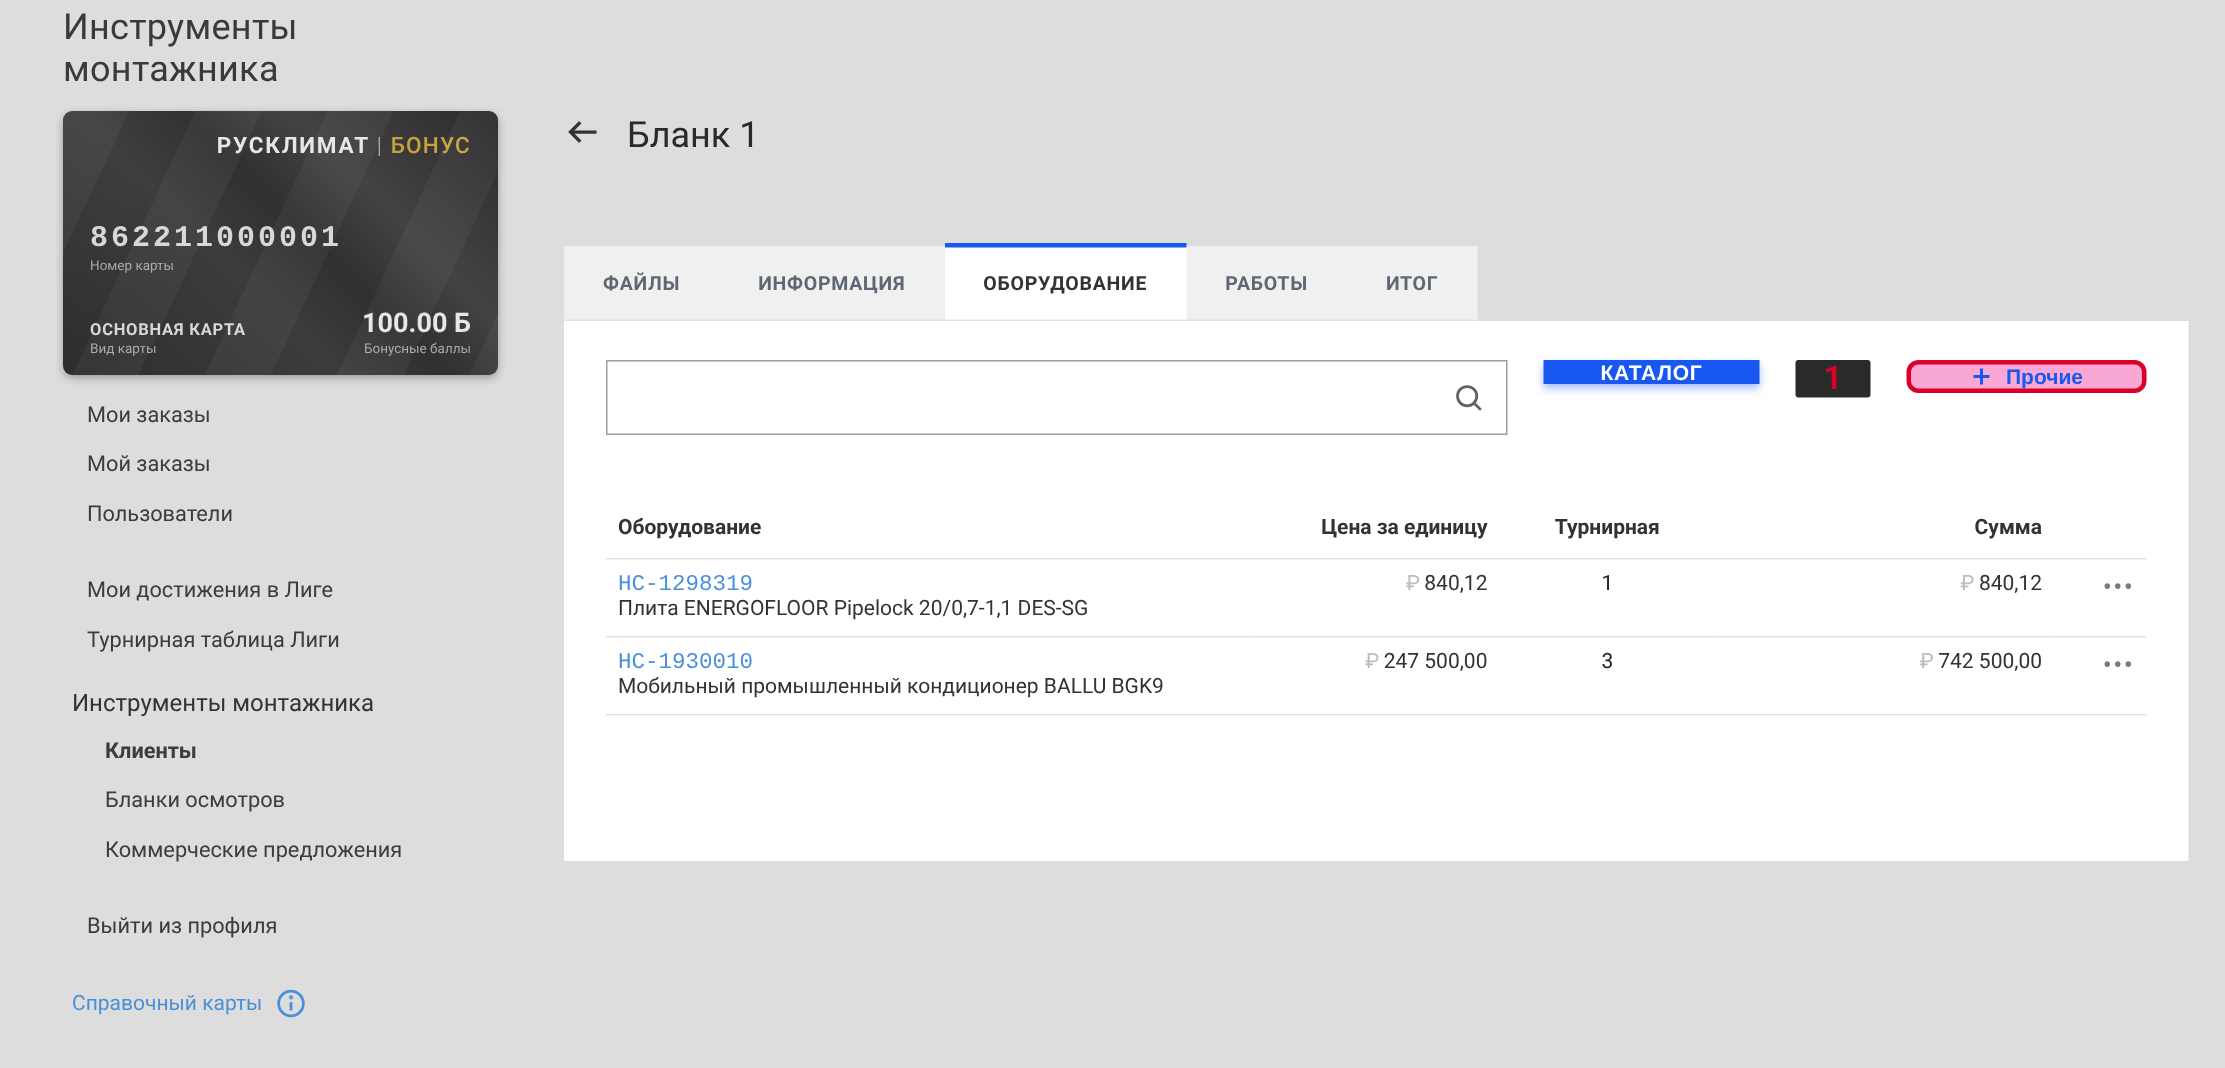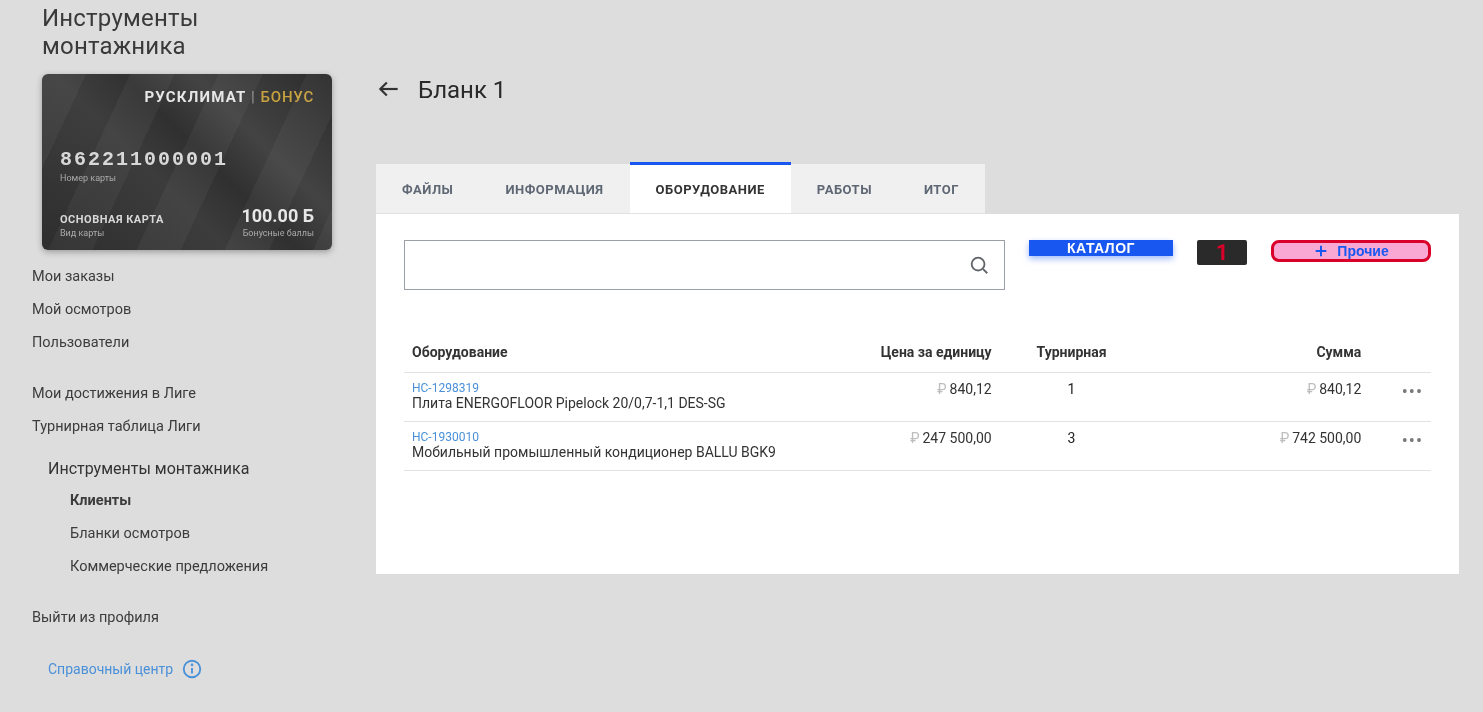"Мои заказы" .nav li { padding: 8px 0 8px 32px -> 8px 0 8px 58px }
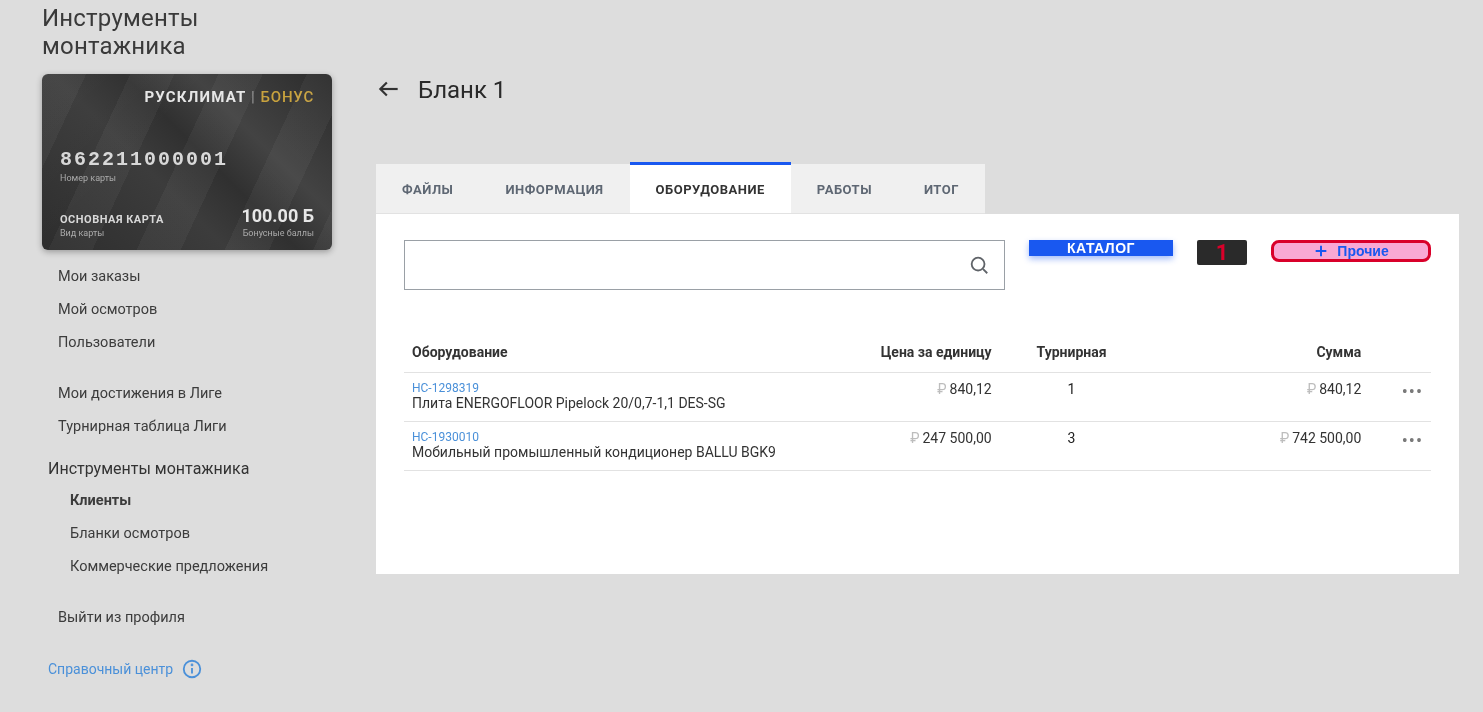"Мой осмотров" li { text: осмотров -> заказы }
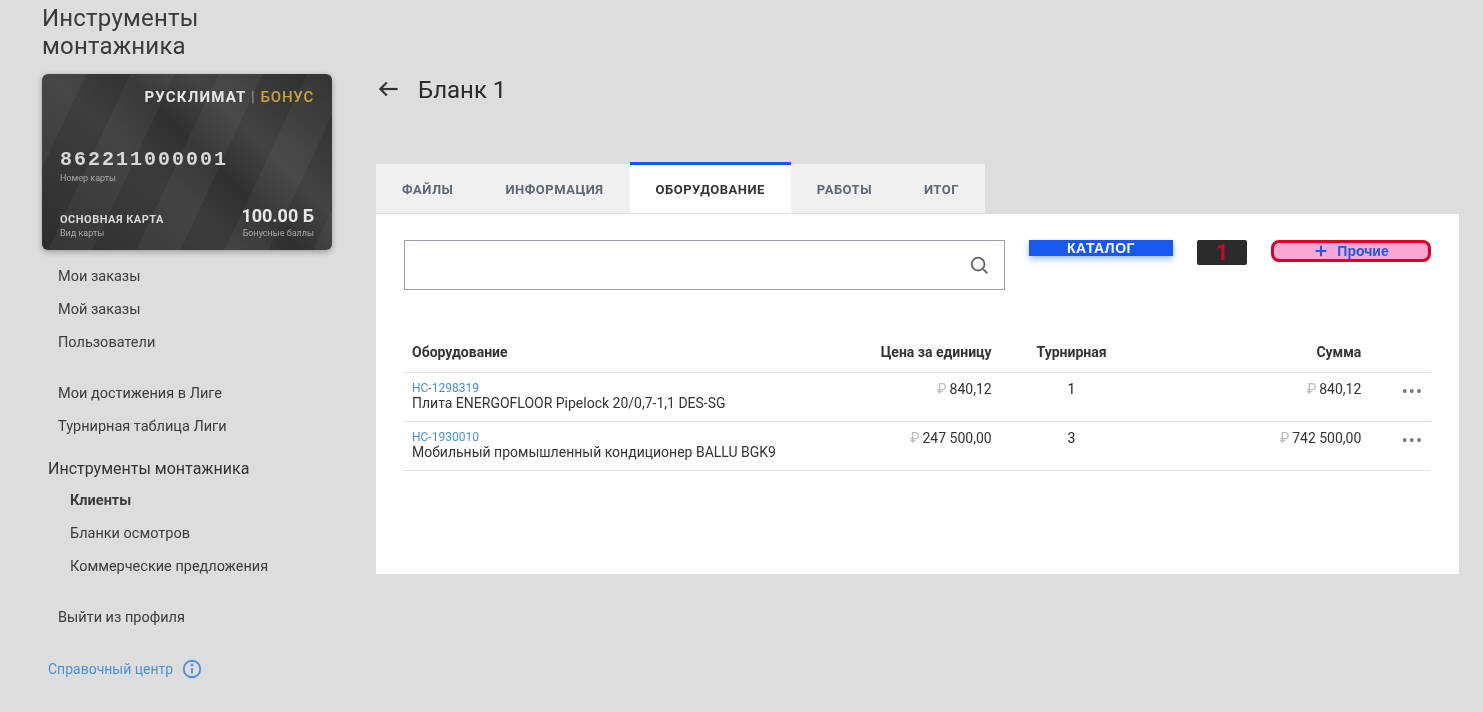"НС-1298319" .sku { font-family: none -> Liberation Mono, monospace; font-size: 12px -> 15px }
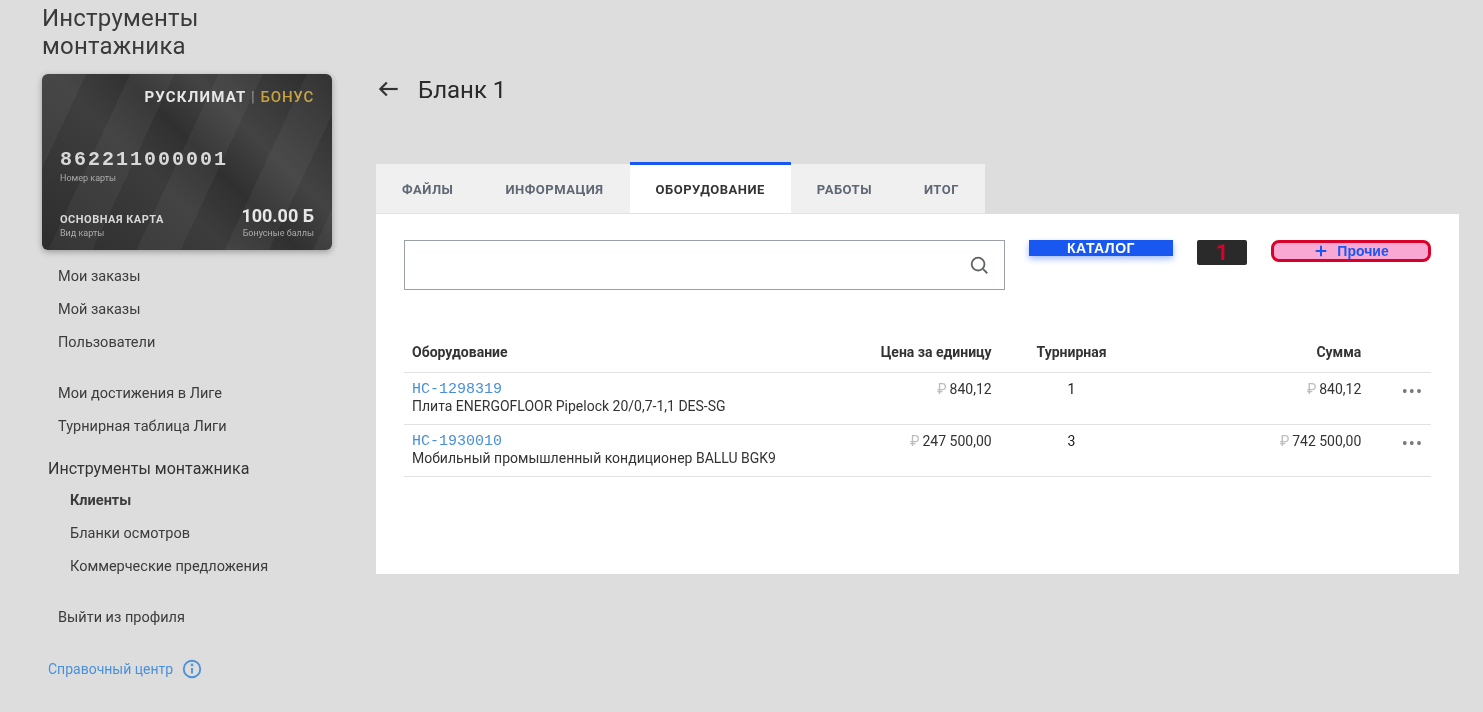"Справочный центр" span { text: центр -> карты }
